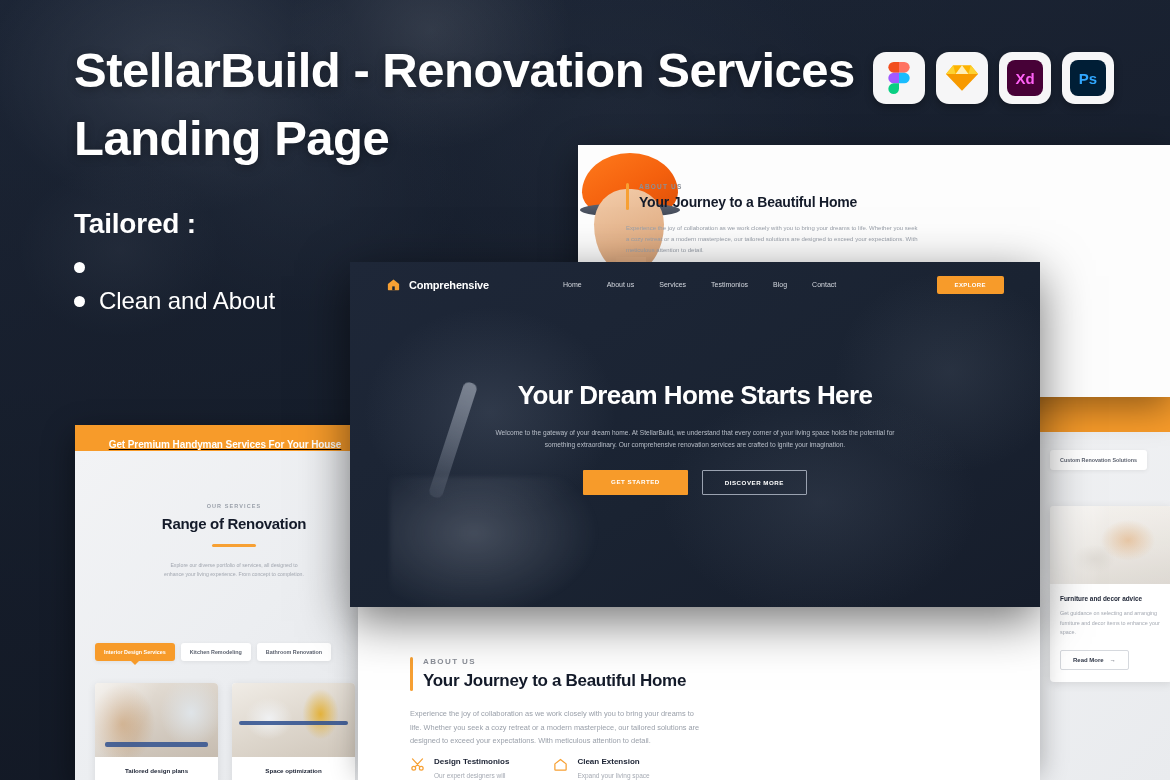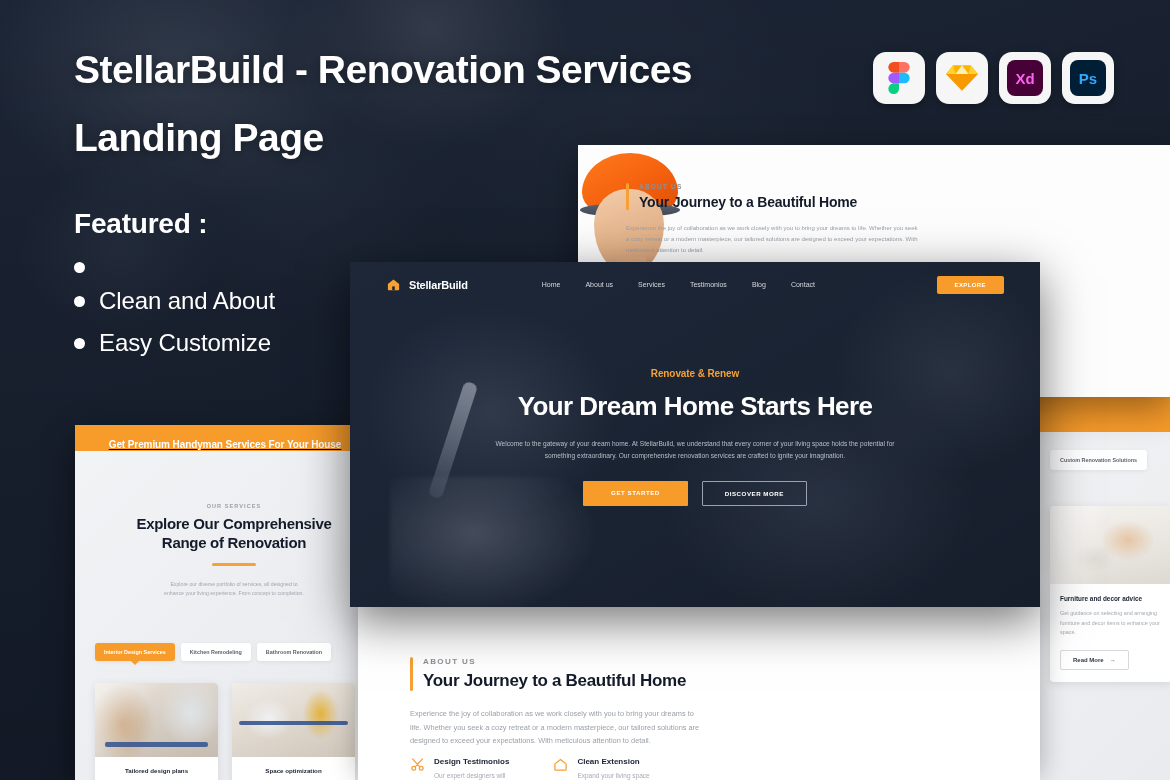"StellarBuild - Renovation Services" .promo-title { font-size: 39px -> 49px }
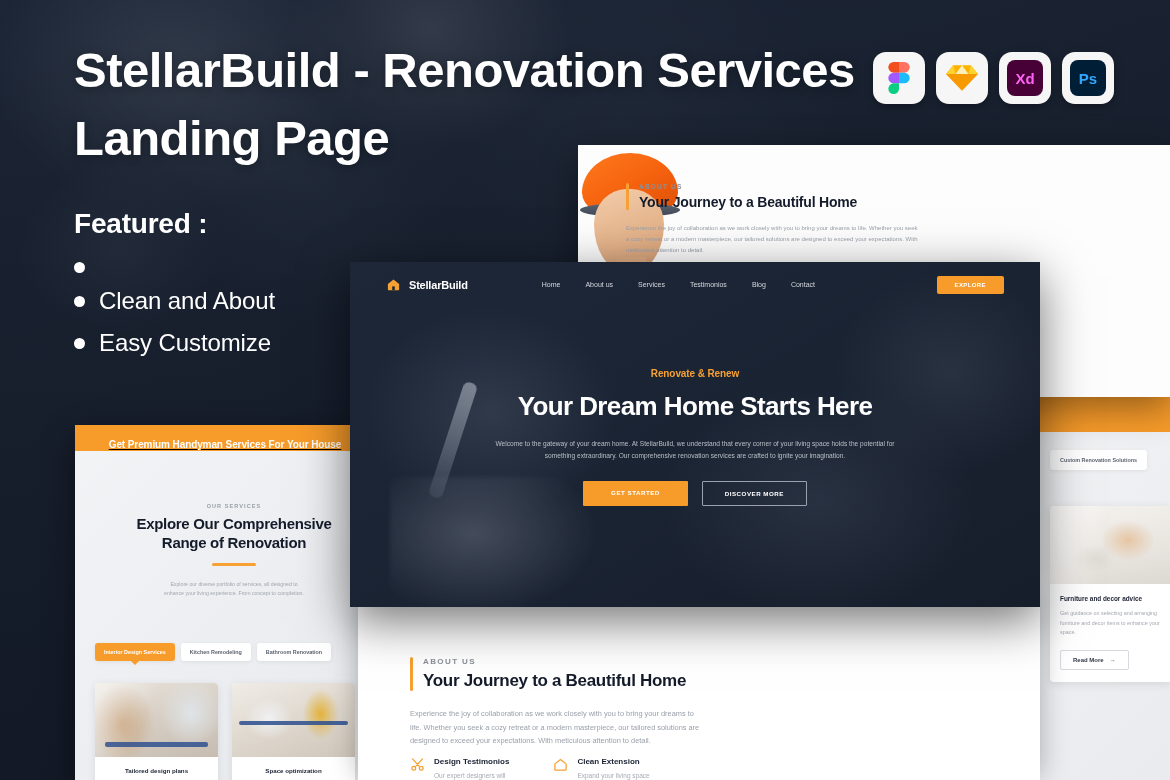"Featured :" div.featured-label { text: Featured -> Tailored }
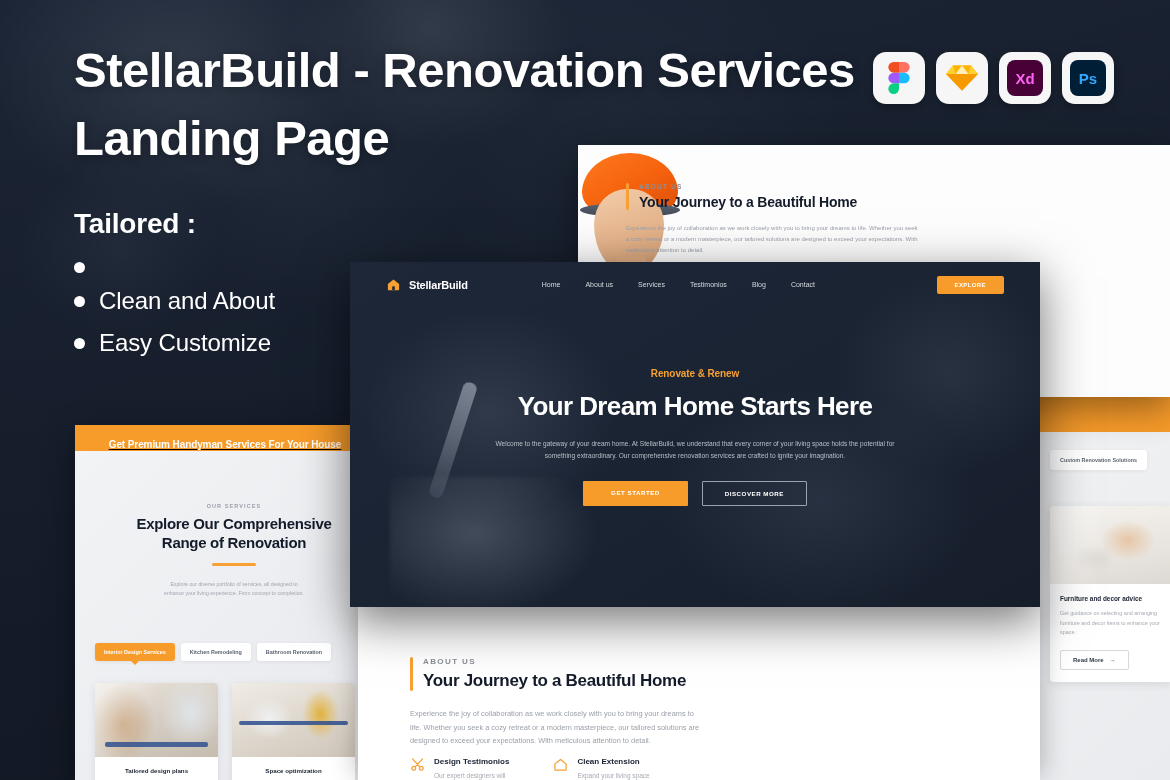"StellarBuild" span.hero-brand-name { text: StellarBuild -> Comprehensive }
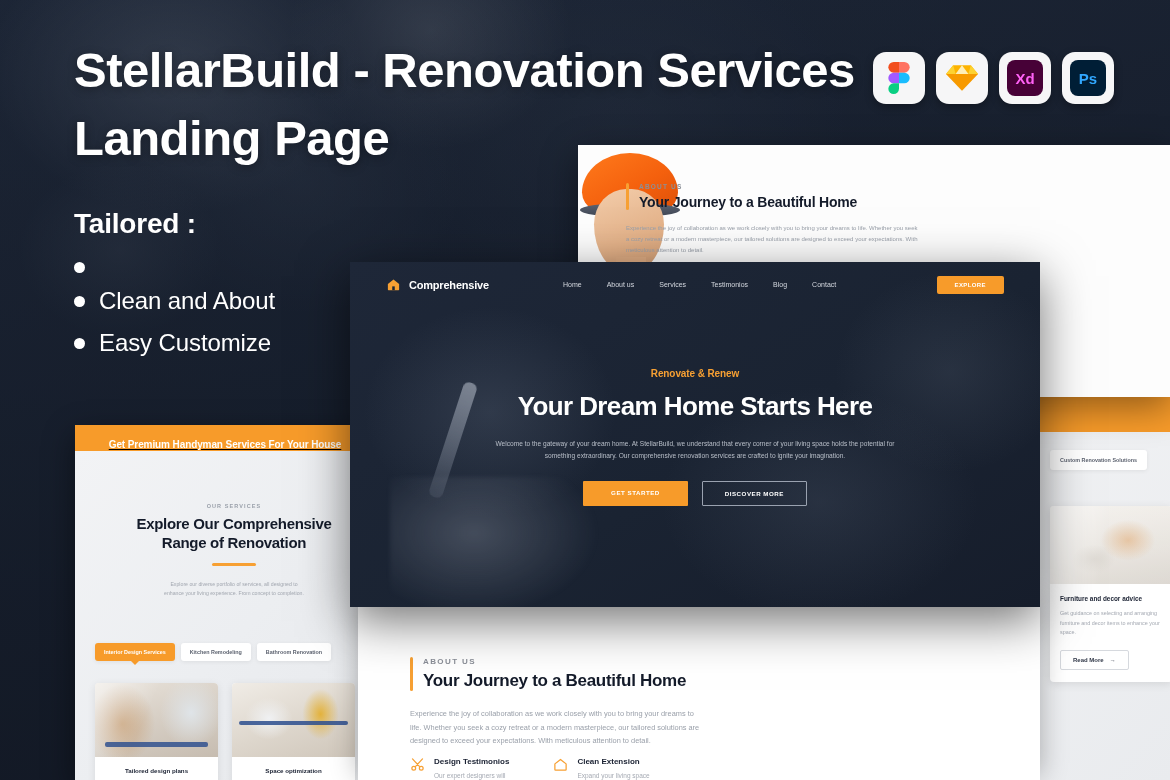"Easy Customize" li.feature-item { html: <li> <span></span> <span>Easy Customize</span> </li> -> none }
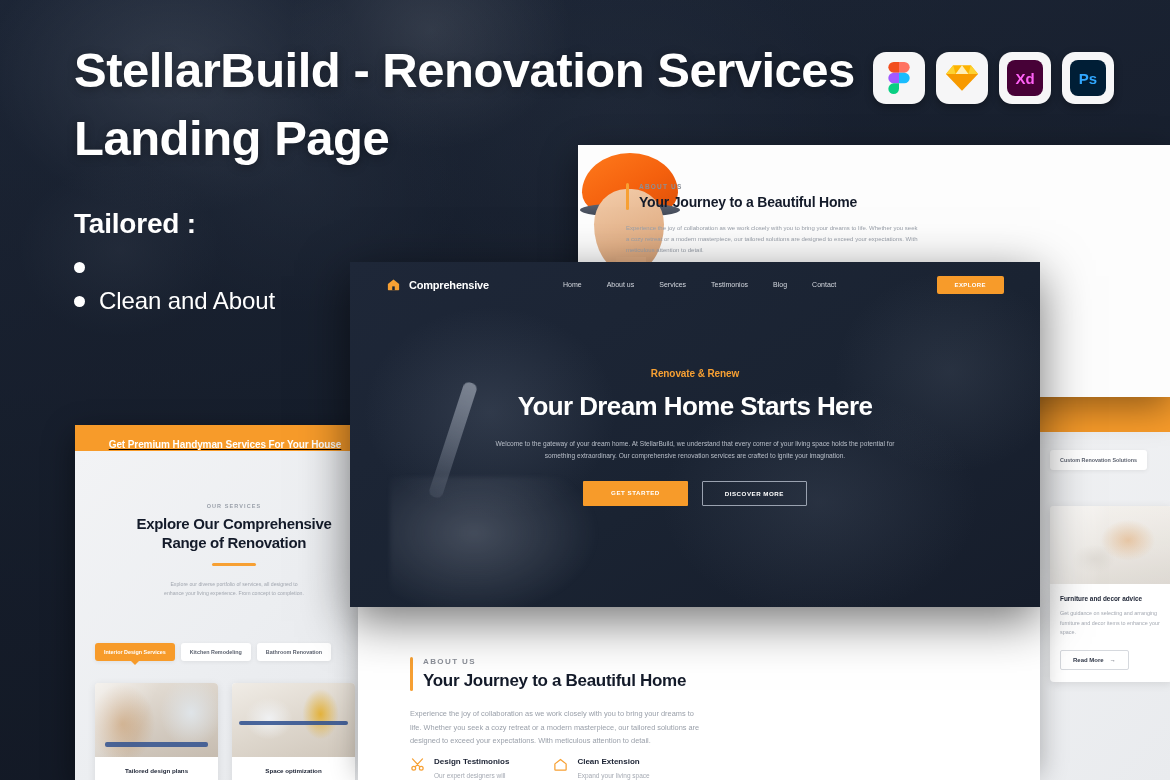"Renovate & Renew" div.hero-kicker { html: <div>Renovate &amp; Renew</div> -> none }
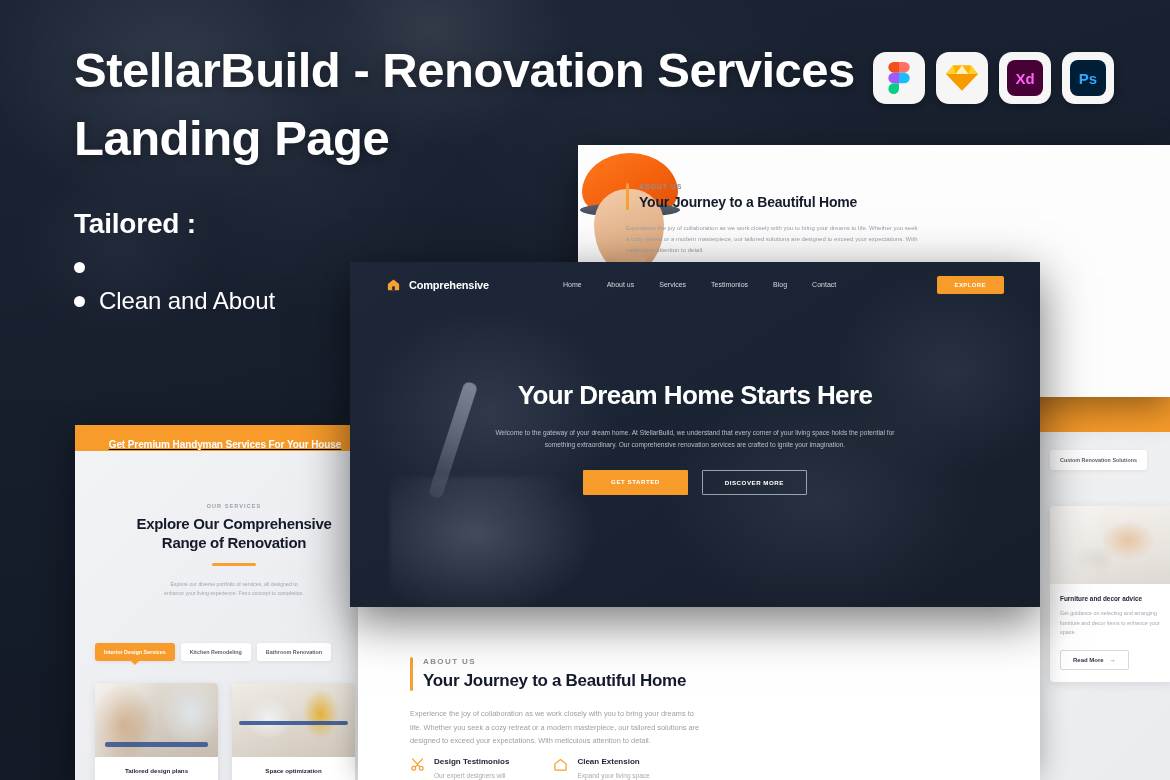"Explore Our Comprehensive" div { html: <div>Explore Our Comprehensive</div> -> none }
